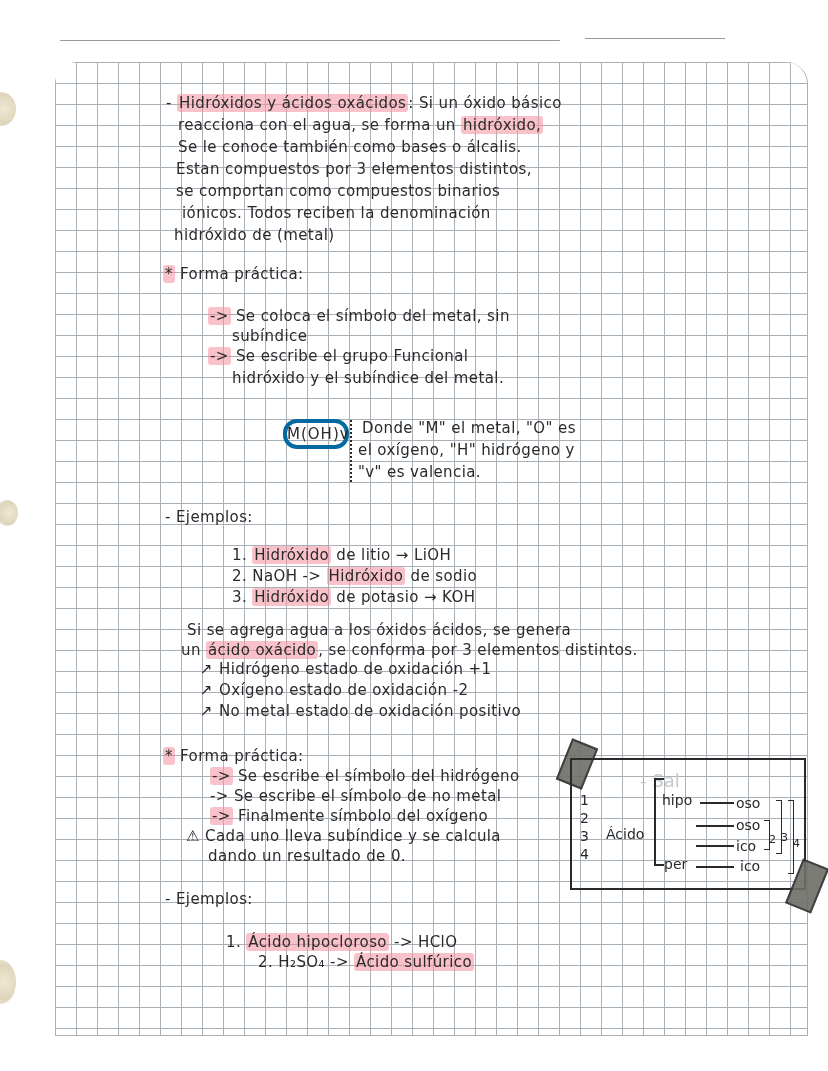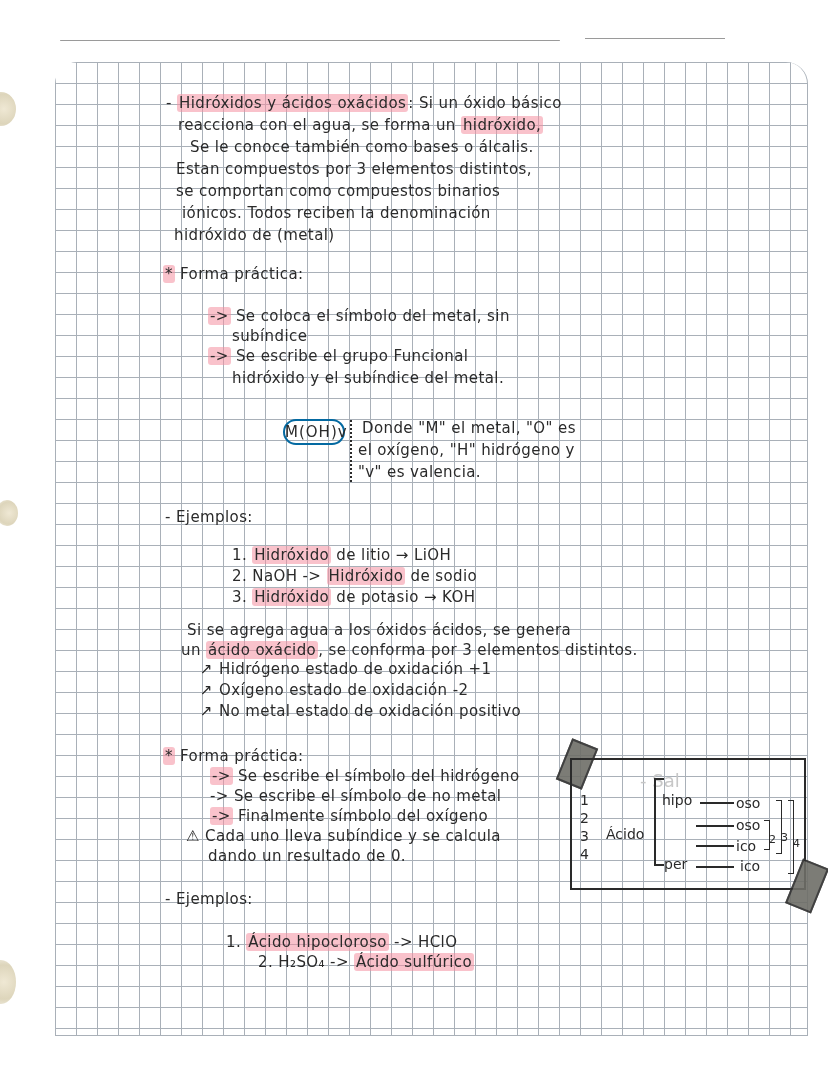"Se le conoce también como" div.line { margin-left: 12px -> none }
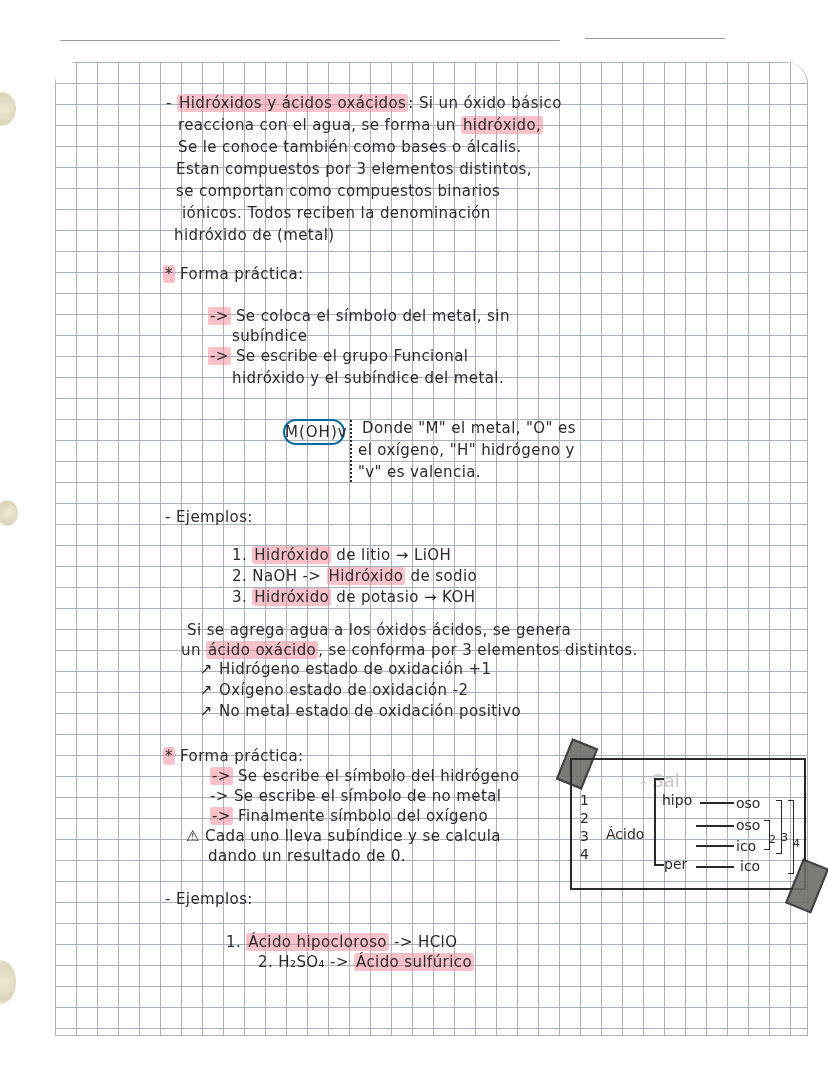"M(OH)v" .formula-box { border: 2px solid #0369a1 -> 4px solid #0369a1 }
